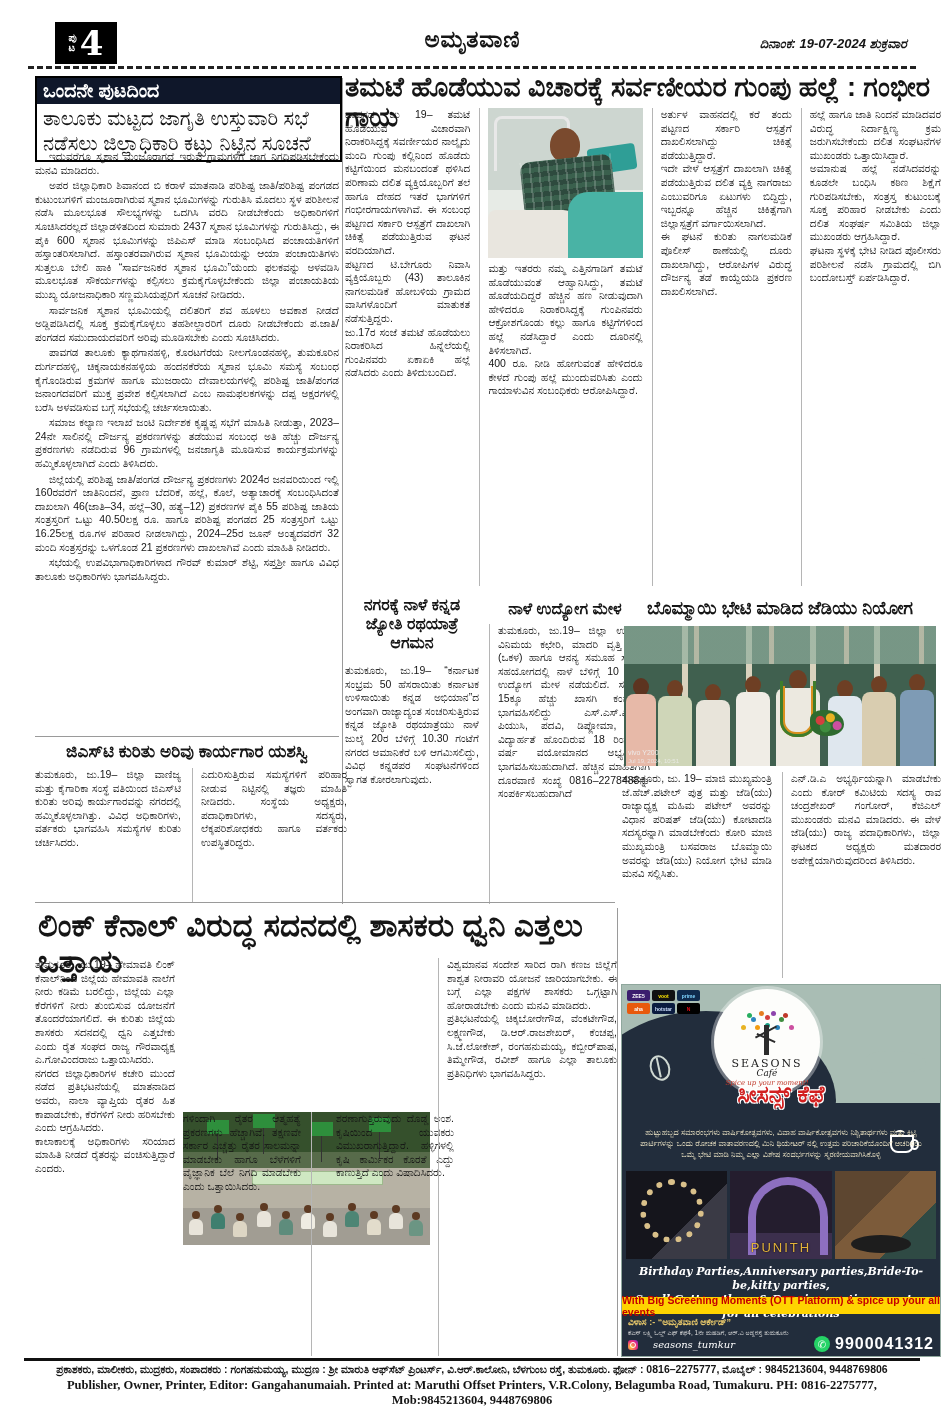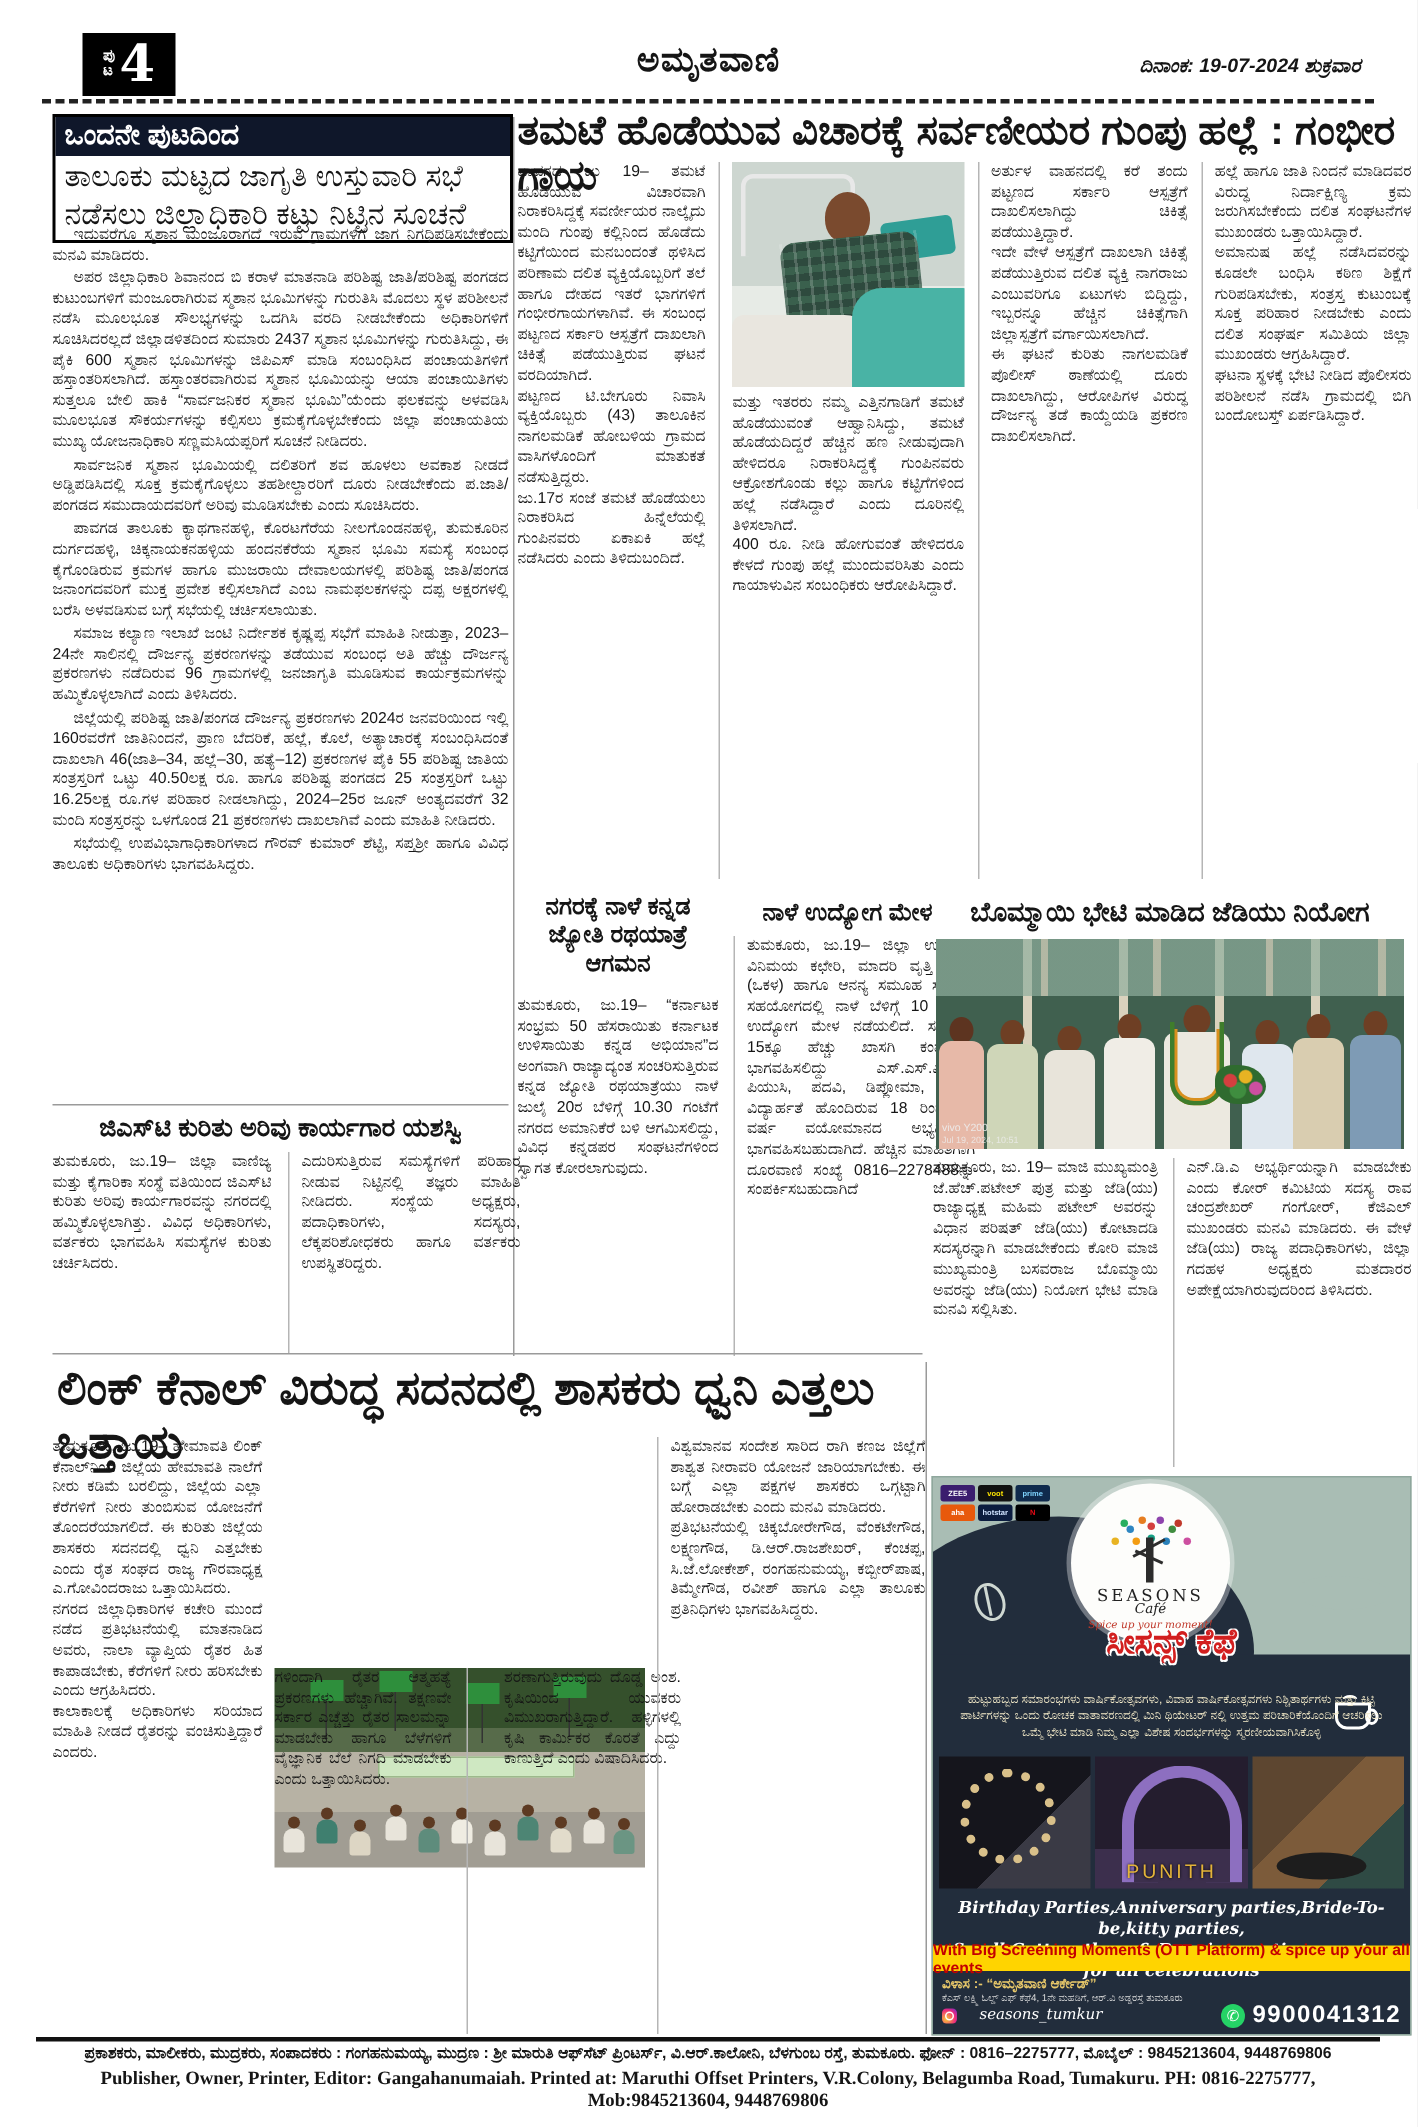"ಎನ್.ಡಿ.ಎ ಅಭ್ಯರ್ಥಿಯನ್ನಾಗಿ ಮಾಡಬೇಕು ಎಂದು" div.abs { text: ಗದಹಳ -> ಘಟಕದ }
